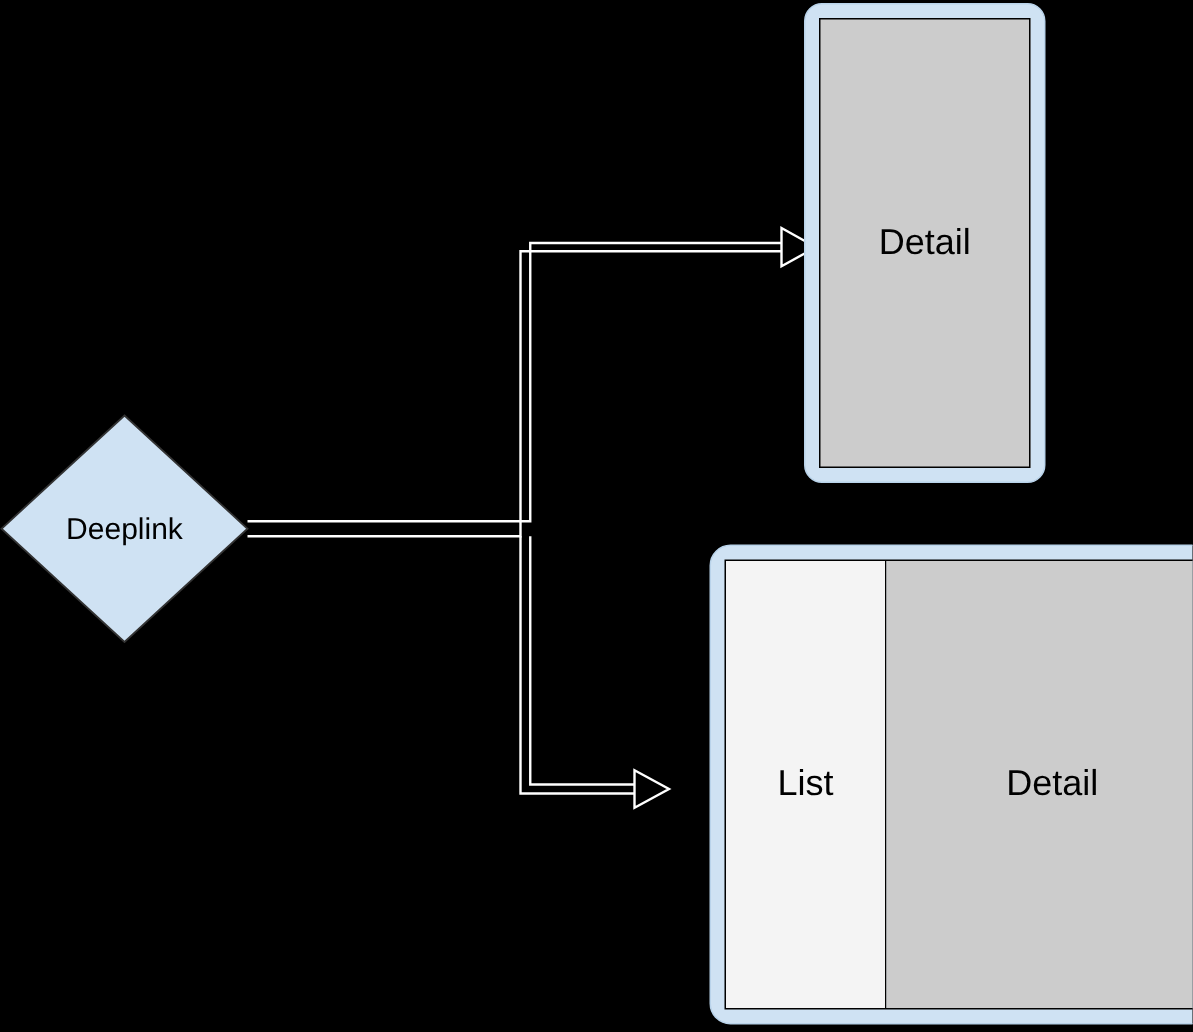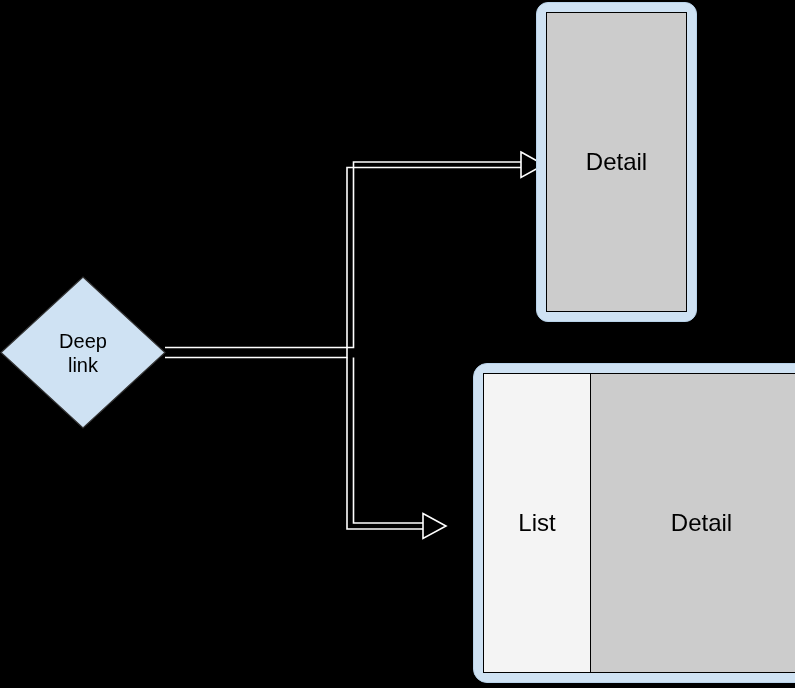"Deep" .diamond-label { flex-direction: column -> row }
